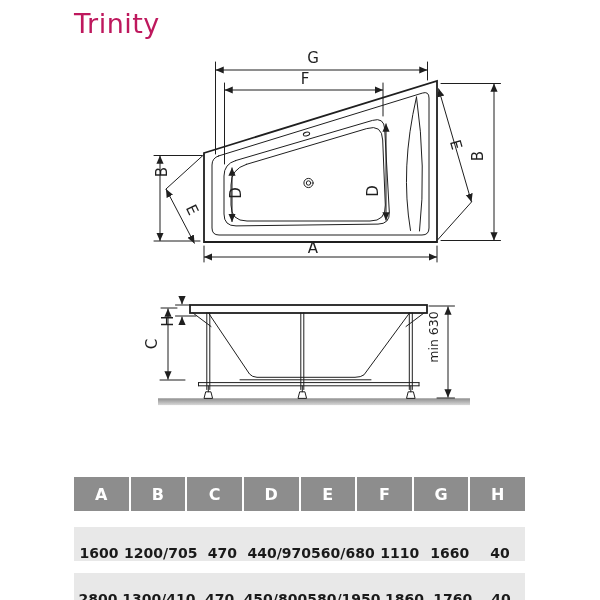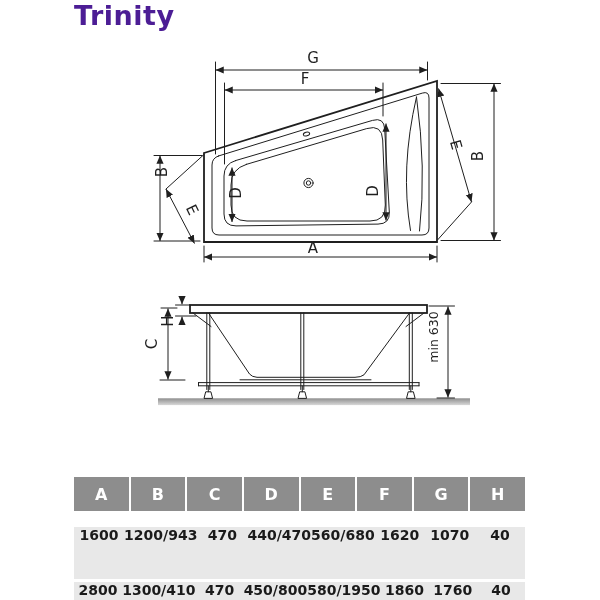"Trinity" .title { color: #4c1d95 -> #be185d; font-weight: 700 -> 400; top: 0px -> 8px }
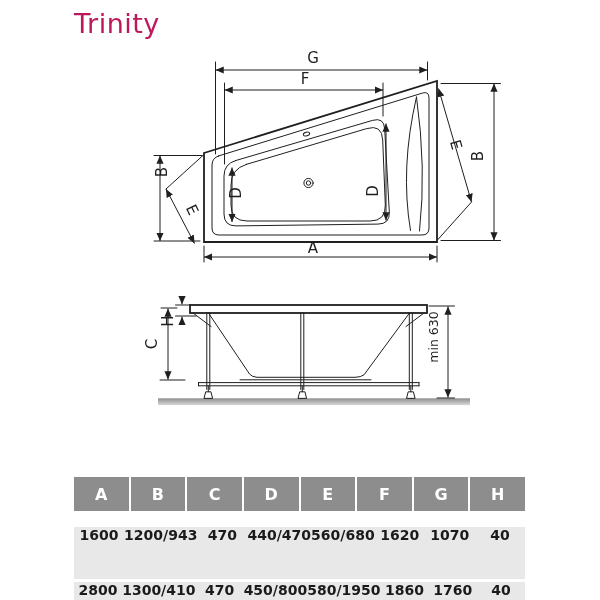"1600" .trow { align-items: flex-start -> flex-end; height: 52px -> 34px; margin-bottom: 3px -> 12px }
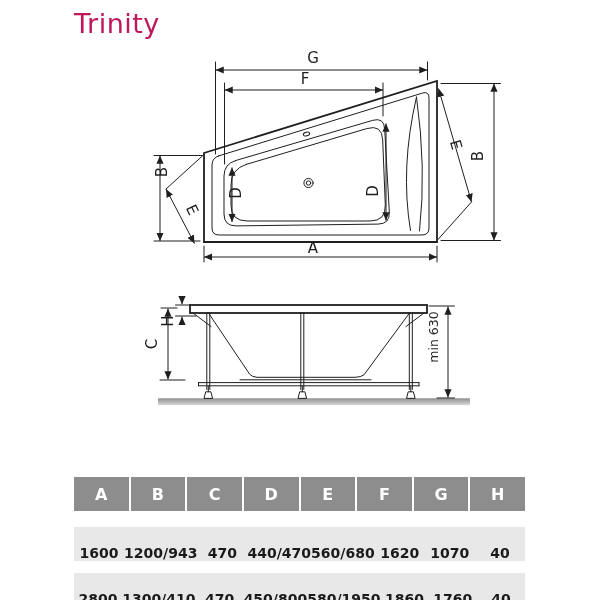"1200/943" div.td { text: 1200/943 -> 1200/705 }
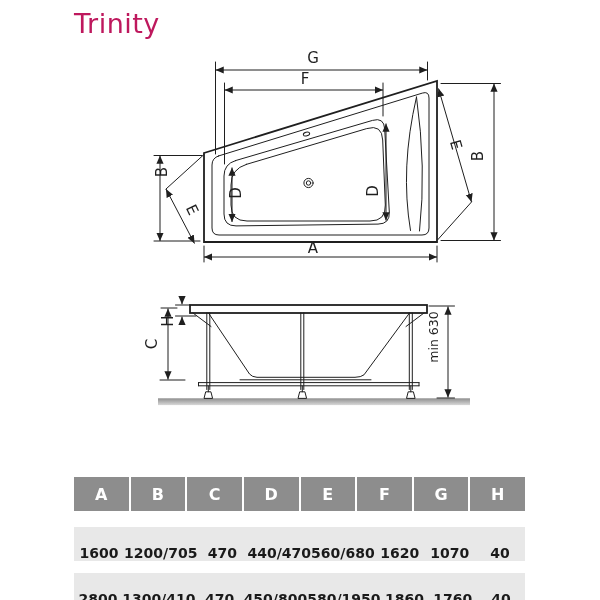"440/470" div.td { text: 440/470 -> 440/970 }
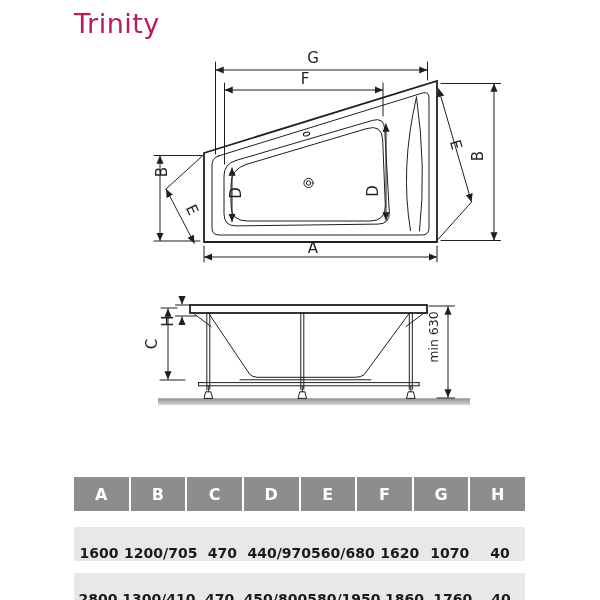"1620" div.td { text: 1620 -> 1110 }
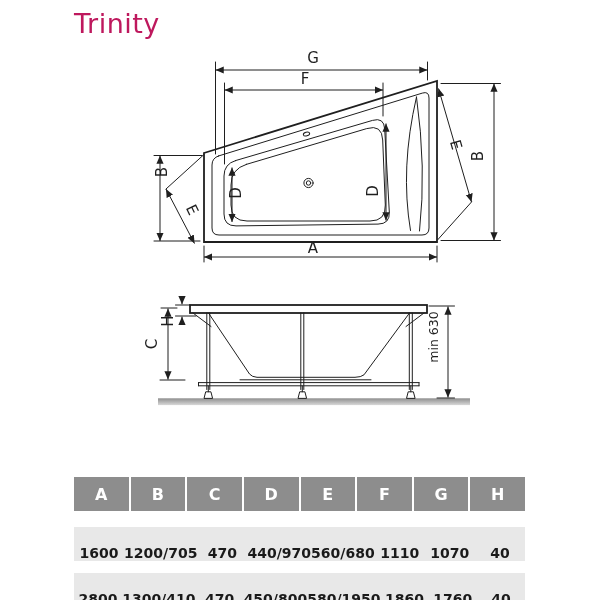"1070" div.td { text: 1070 -> 1660 }
